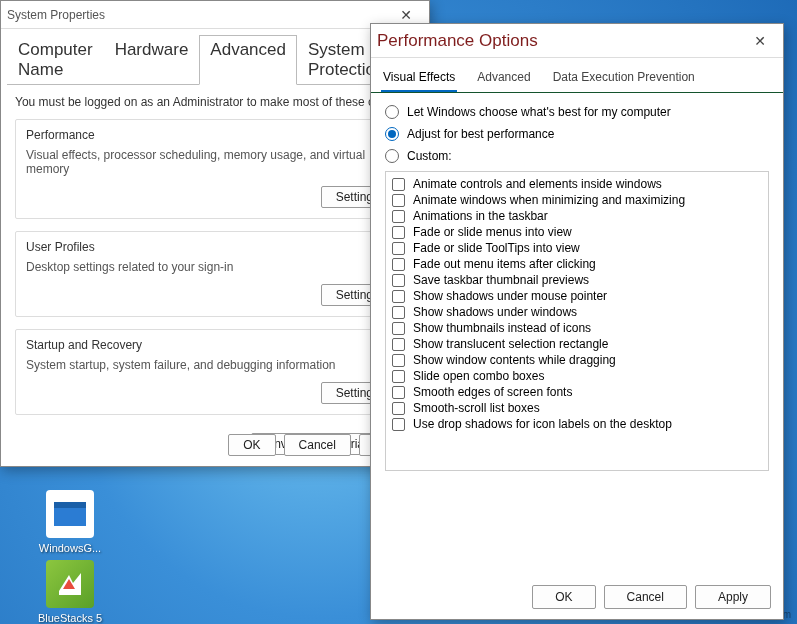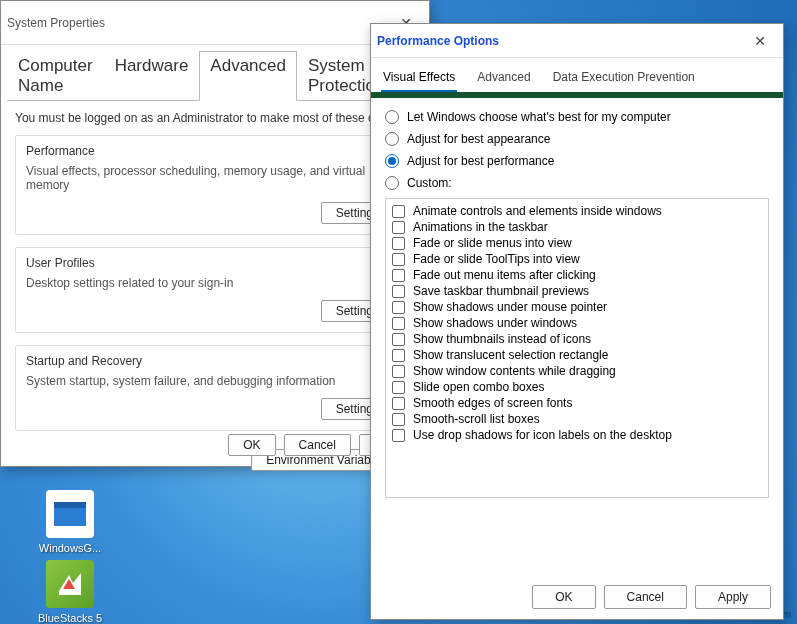"System Properties" .titlebar { height: 44px -> 28px }
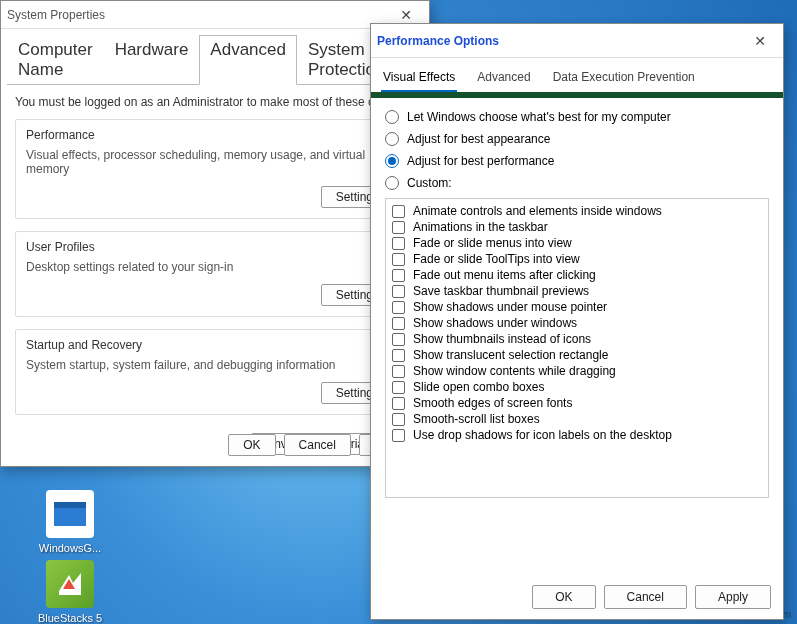"Performance Options" .perfopt .titlebar .title { color: #1d4ed8 -> #7f1d1d; font-size: 12px -> 17px; font-weight: 700 -> 400 }
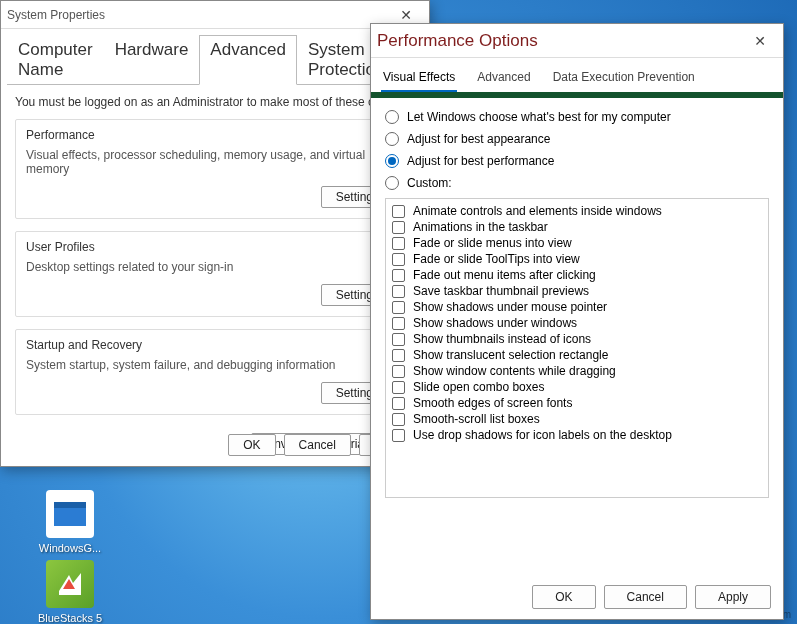"Visual Effects" .perf-tabs { border-bottom: 6px solid #14532d -> 1px solid #14532d }
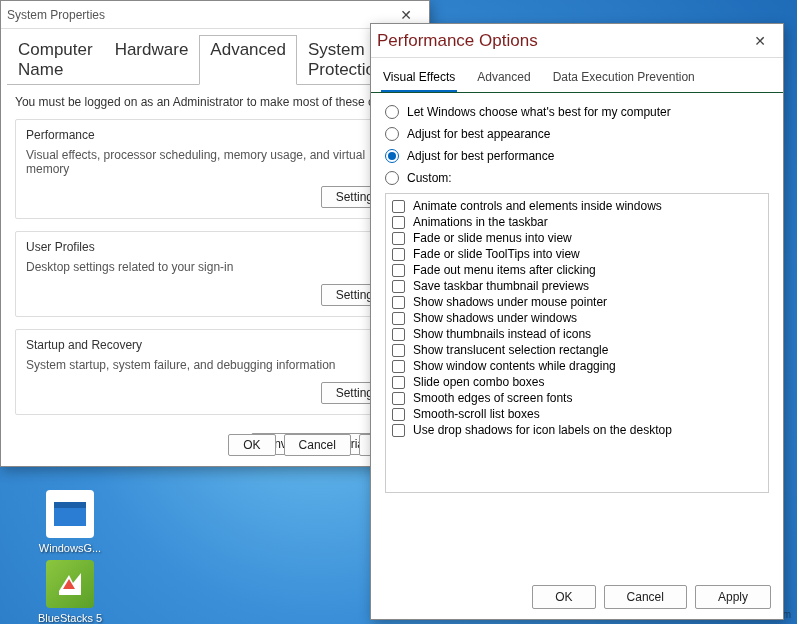"Adjust for best appearance" div.radio-row { html: <div> <div></div> <span>Adjust for best appearance</span> </div> -> none }
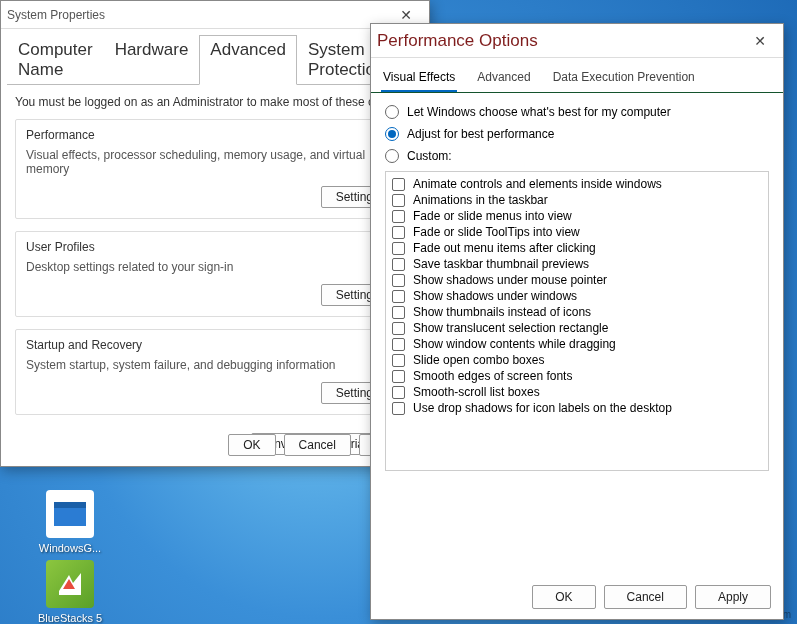"Animate windows when minimizing and" div.check-row { html: none -> <div> <div></div> <span>Animate windows when minimizing and maximizing</span> </div> }
